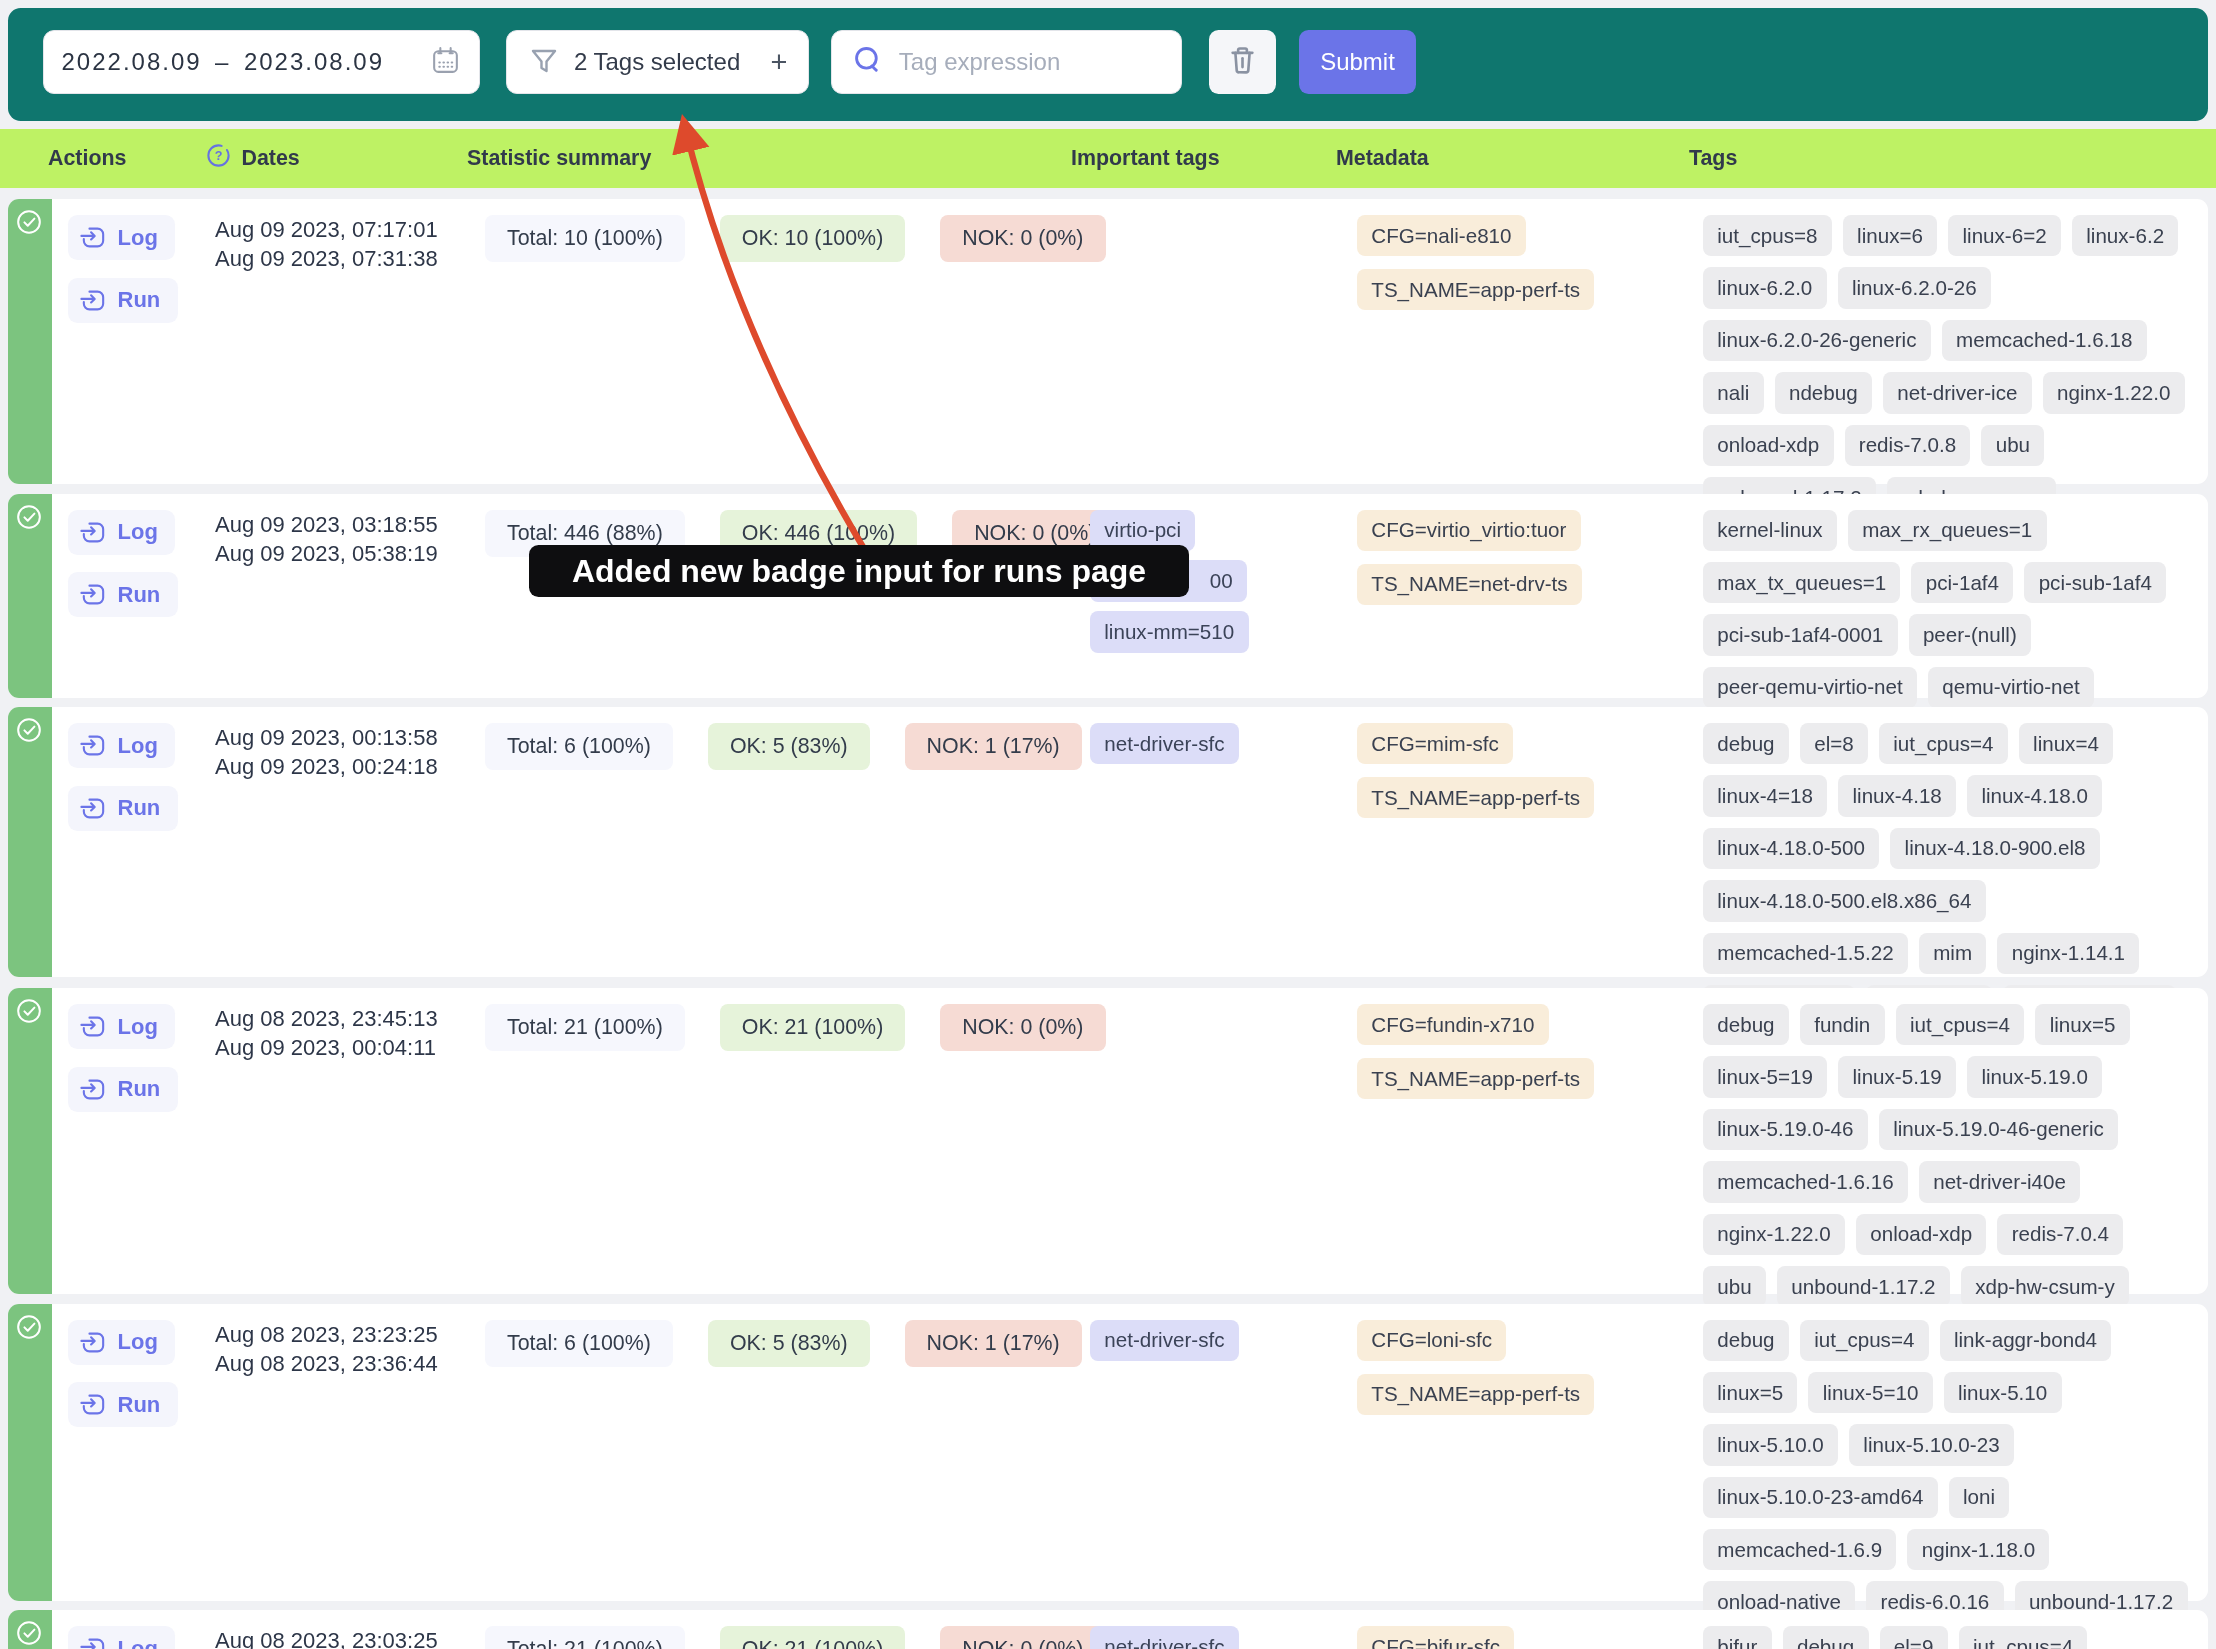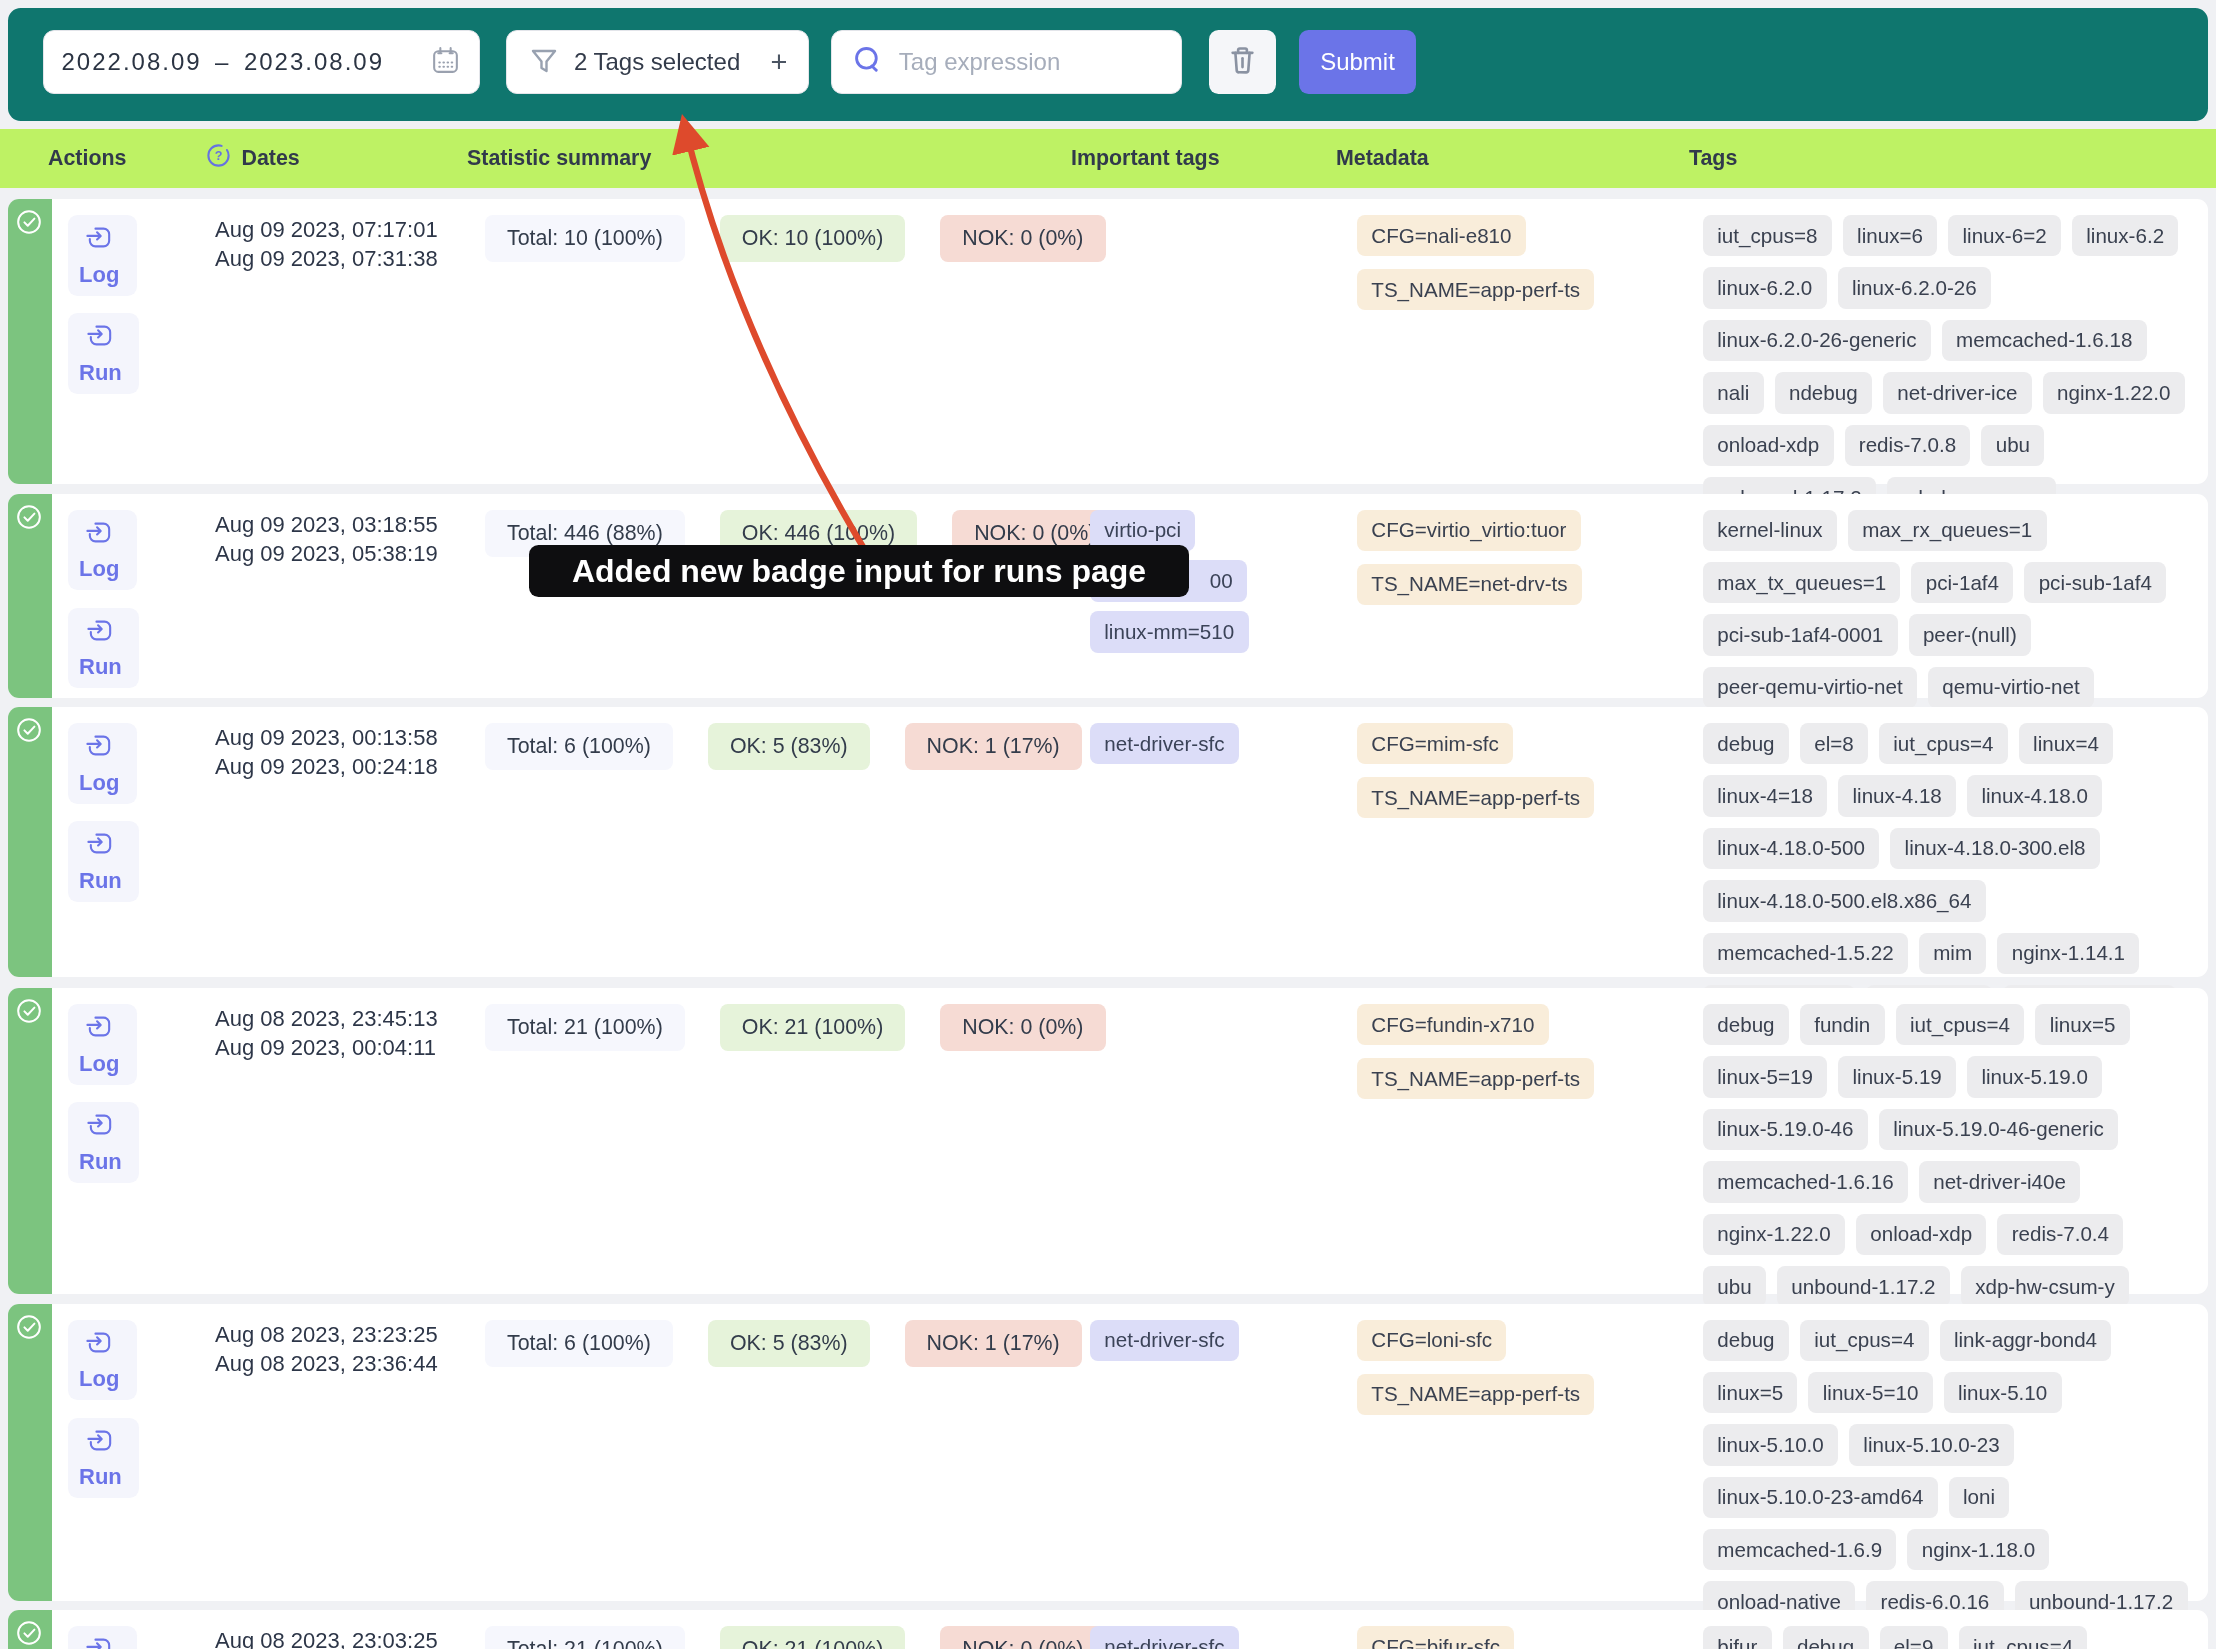"Log" .act-btn { flex-direction: column -> none }
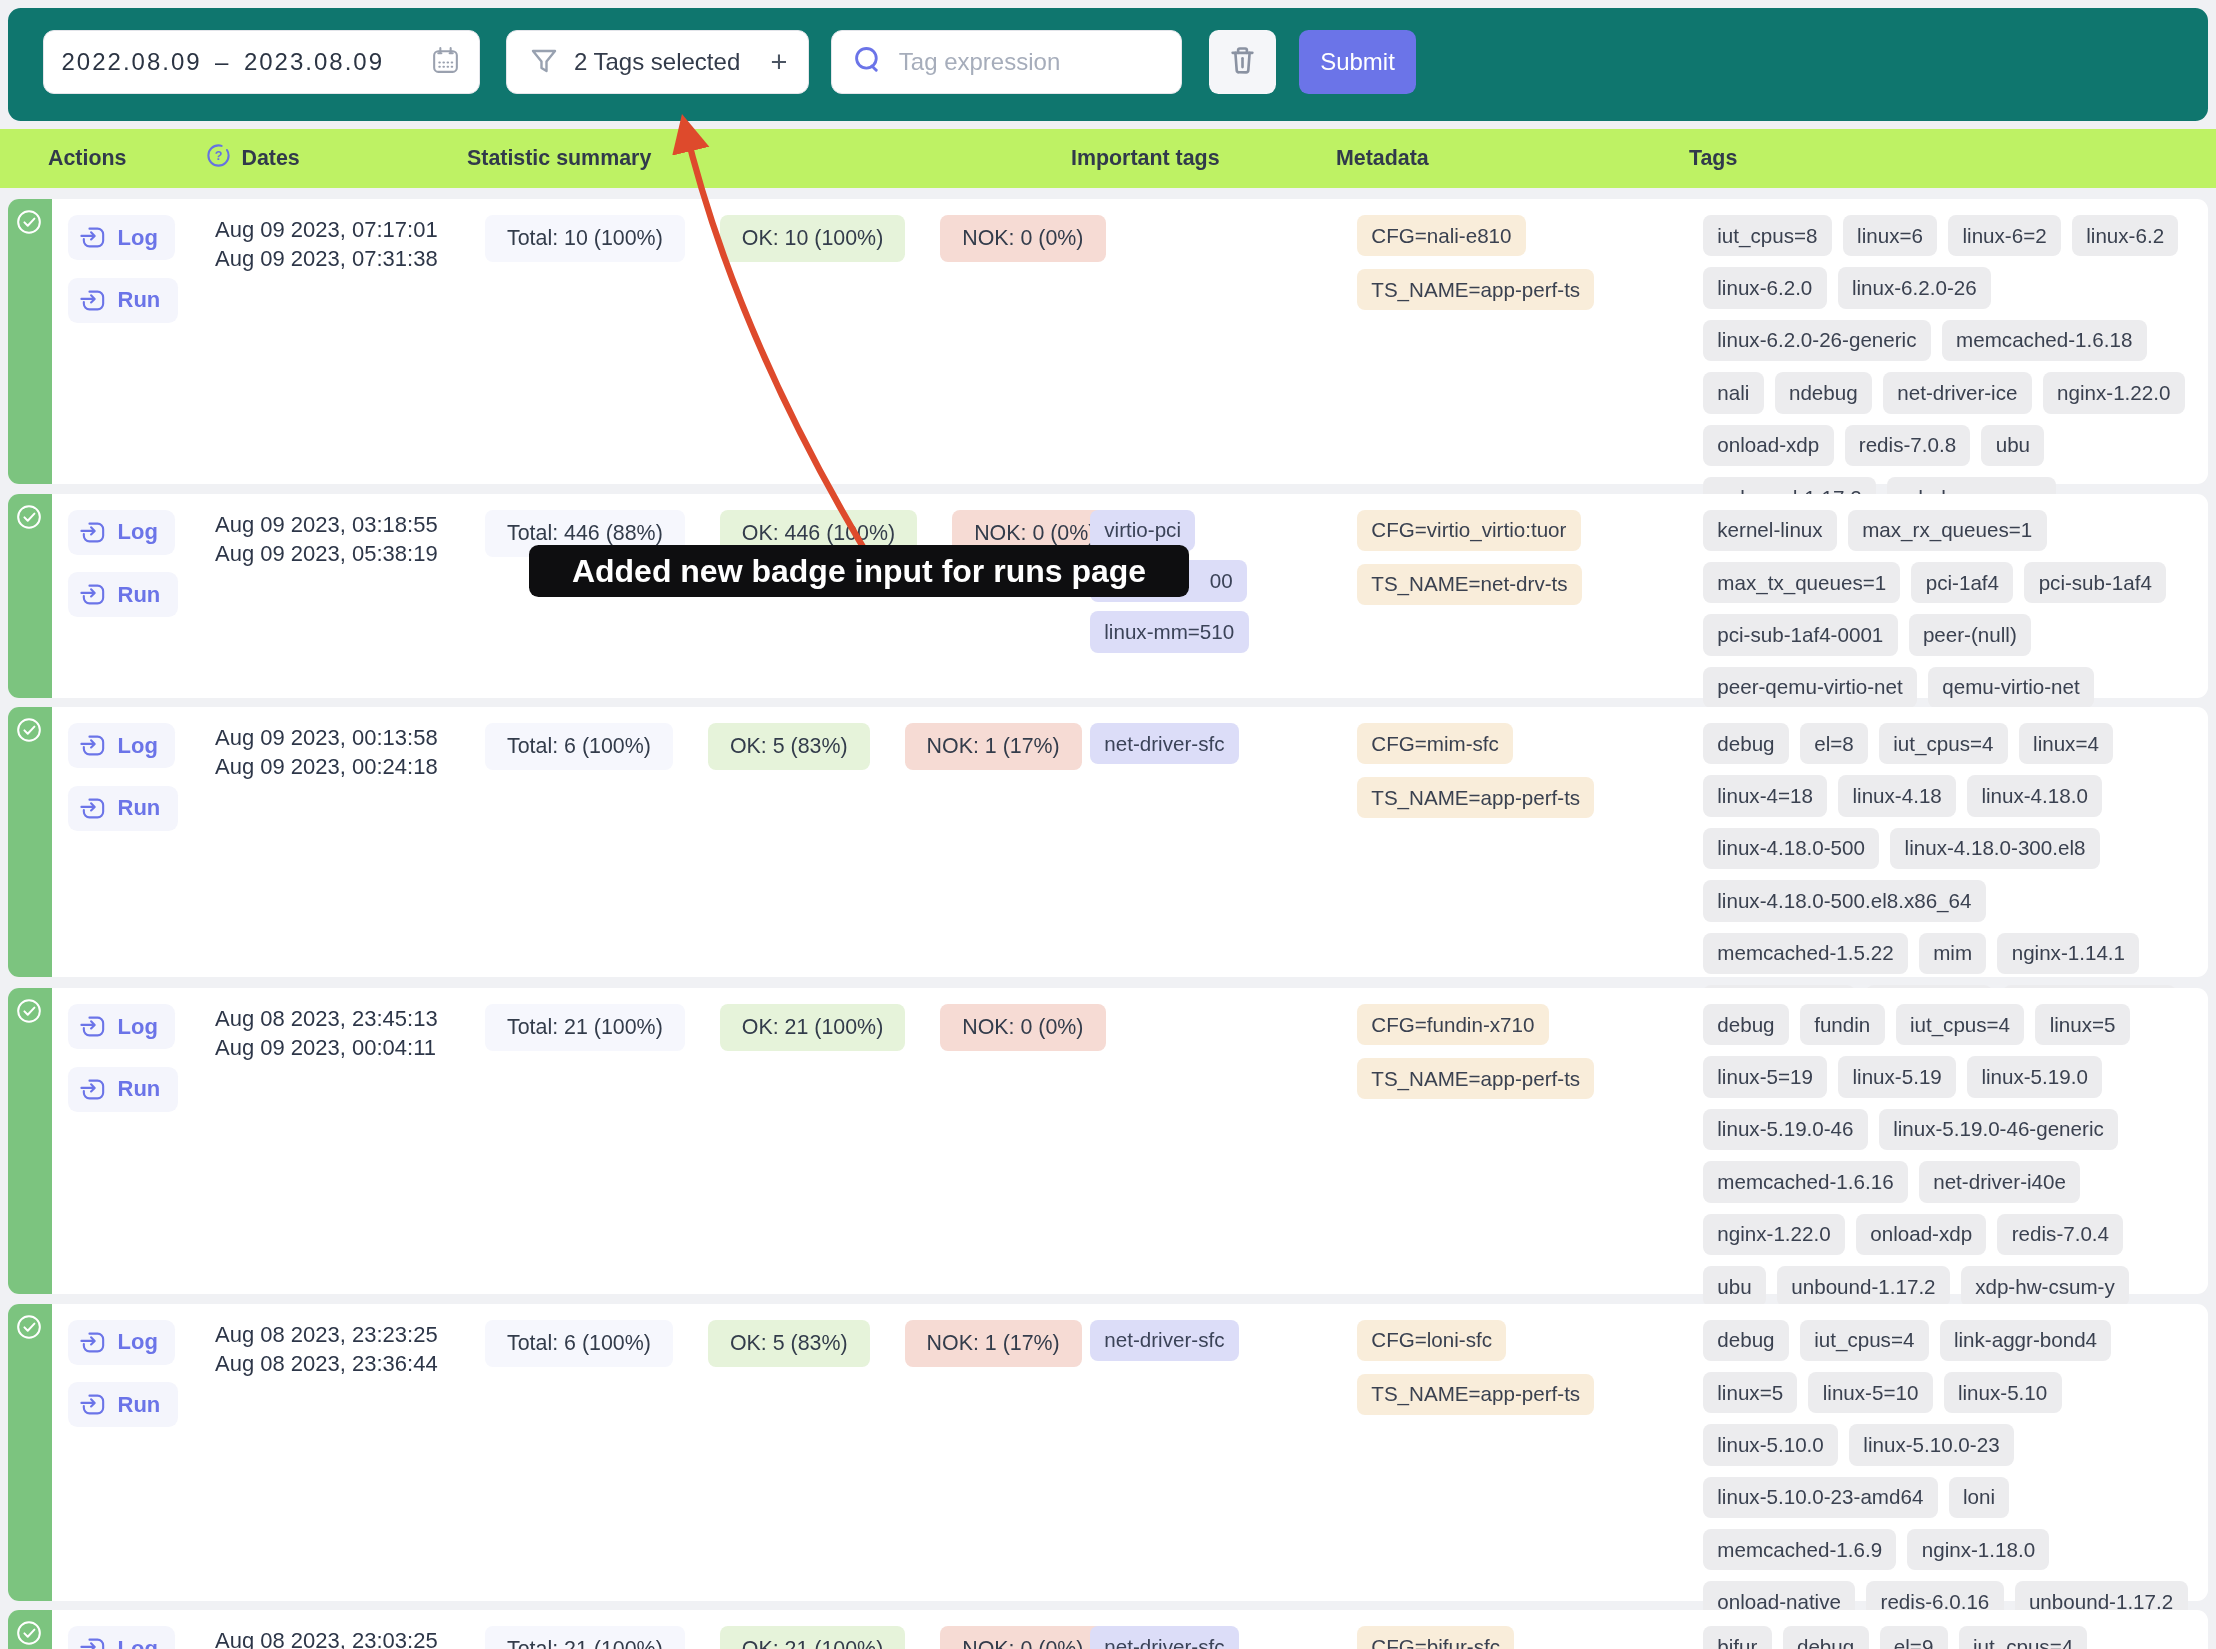"linux-4.18.0-300.el8" span.chip { text: linux-4.18.0-300.el8 -> linux-4.18.0-900.el8 }
